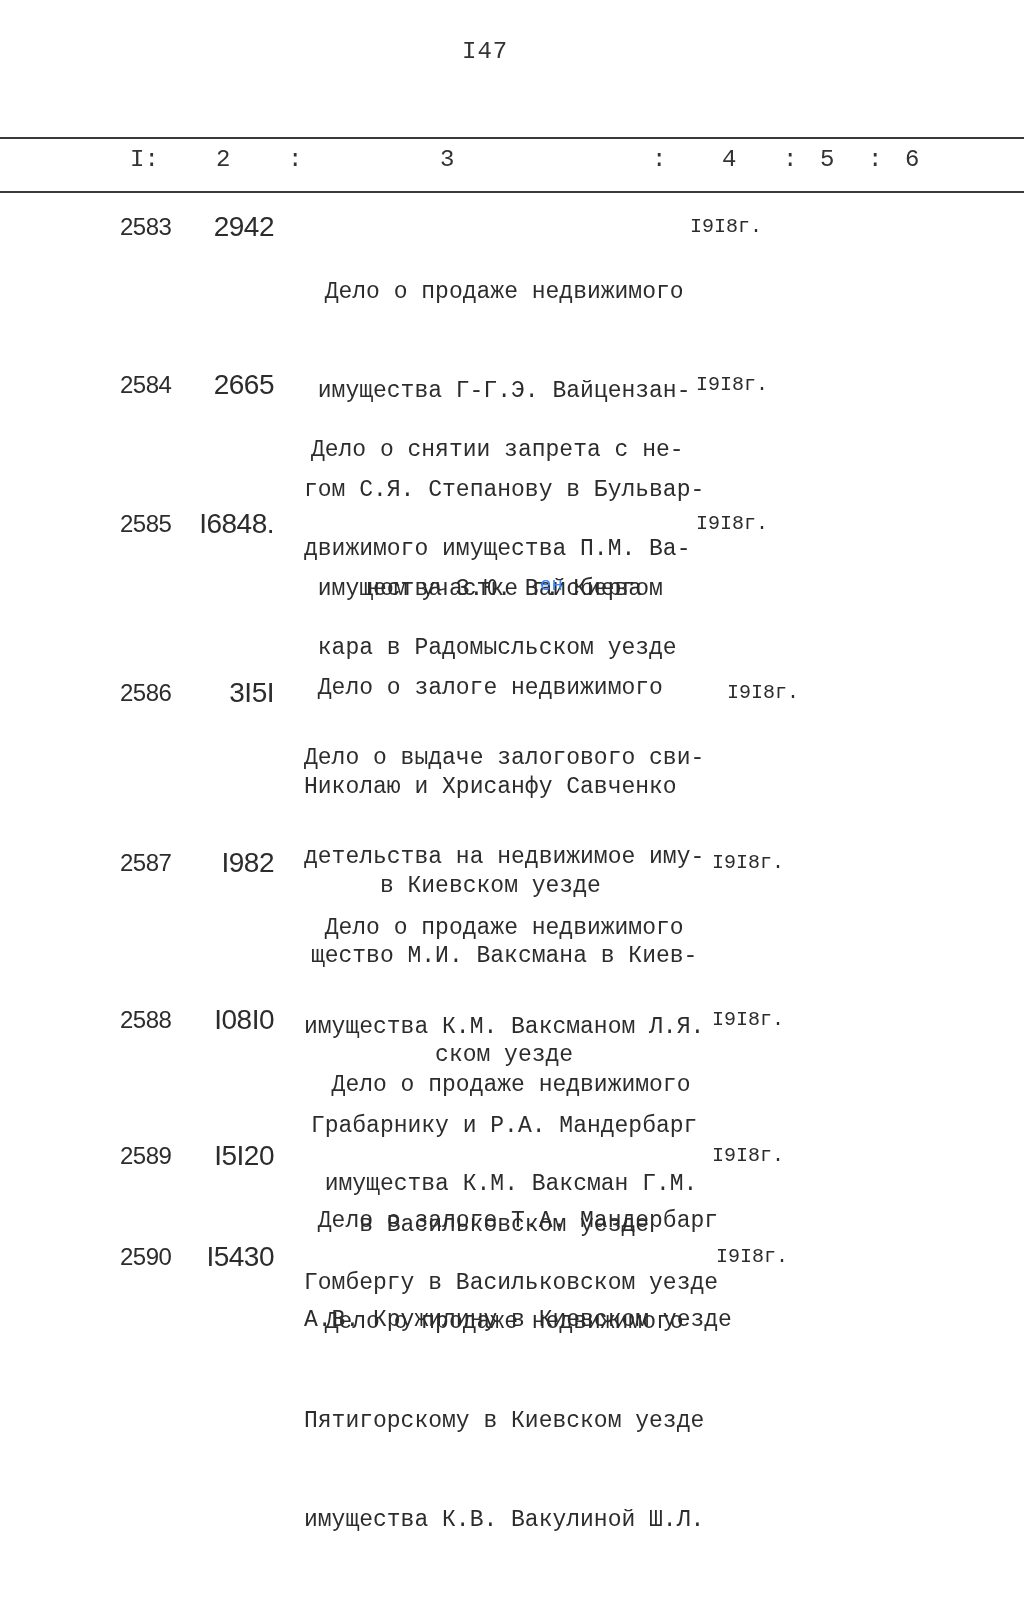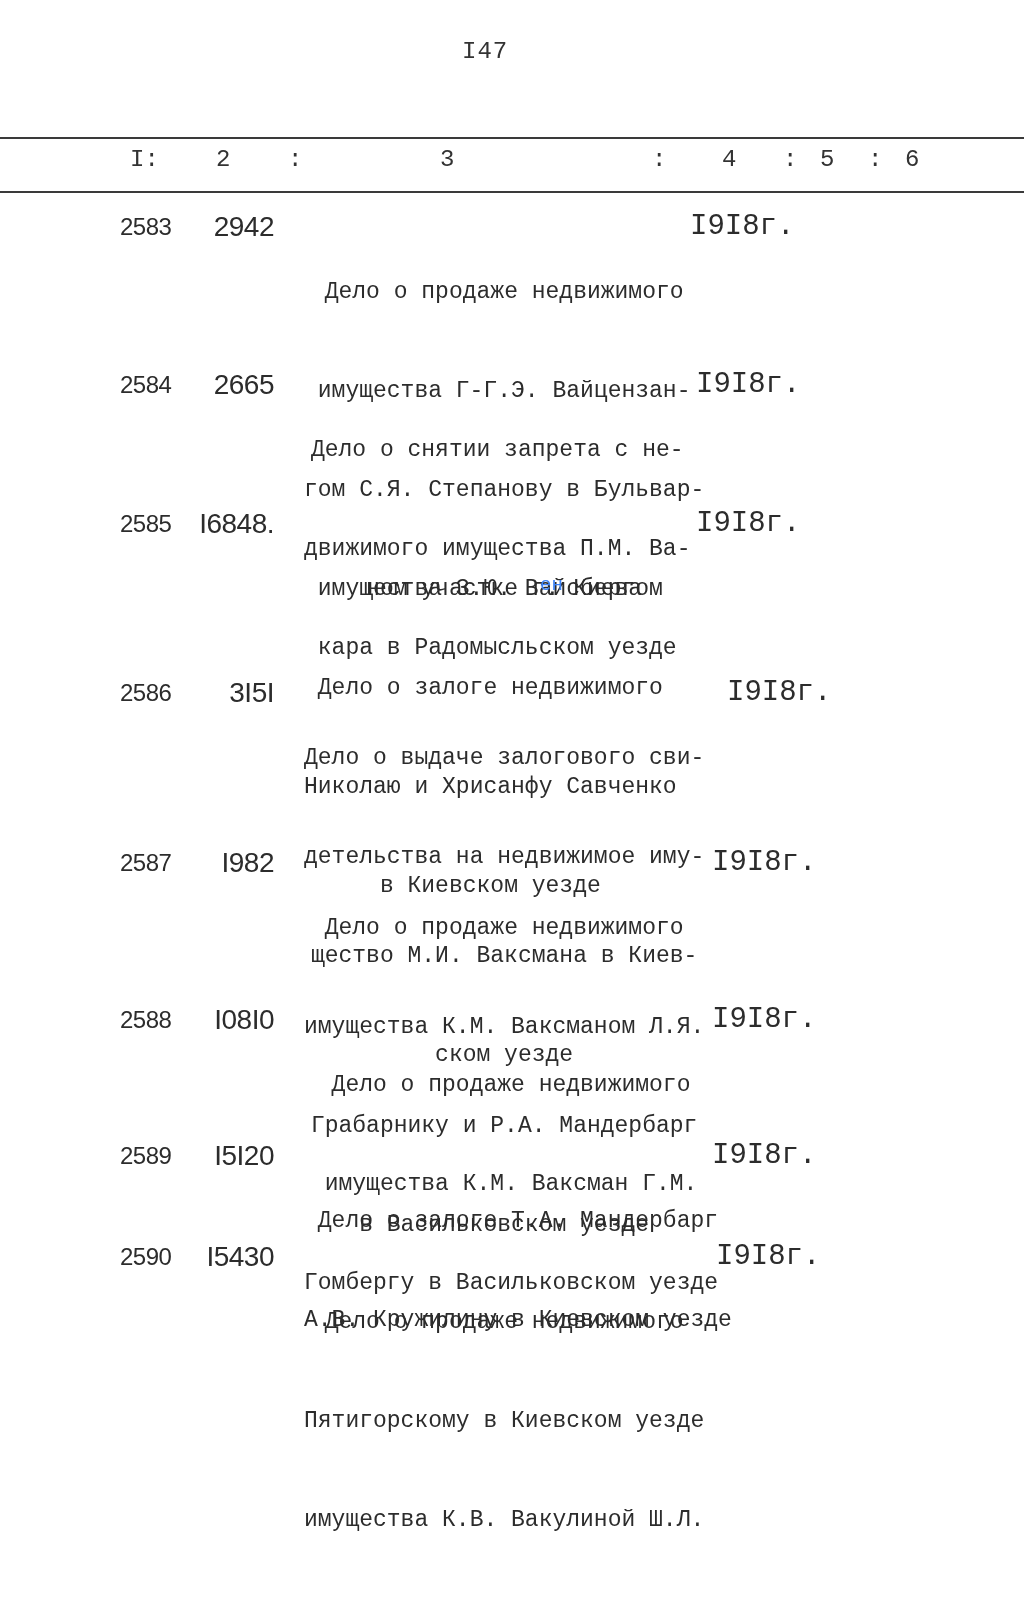"I9I8г." .entry .year { font-size: 29px -> 20px }
